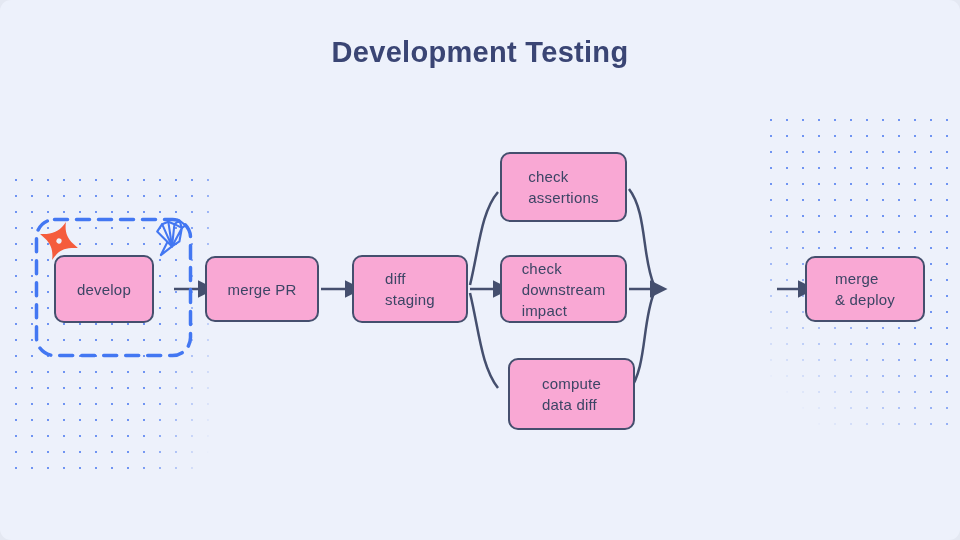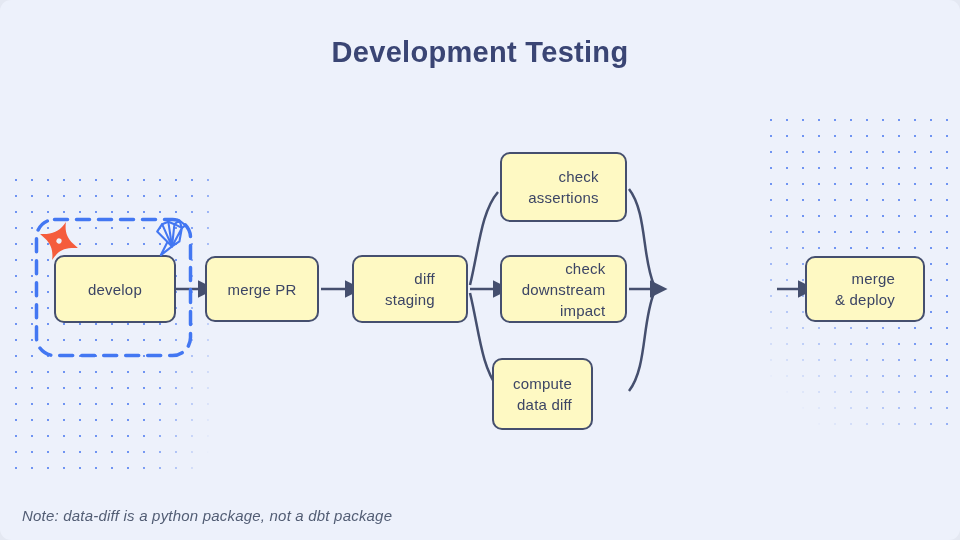"check" .node { background: #fef9c3 -> #f9a8d4; text-align: right -> left }
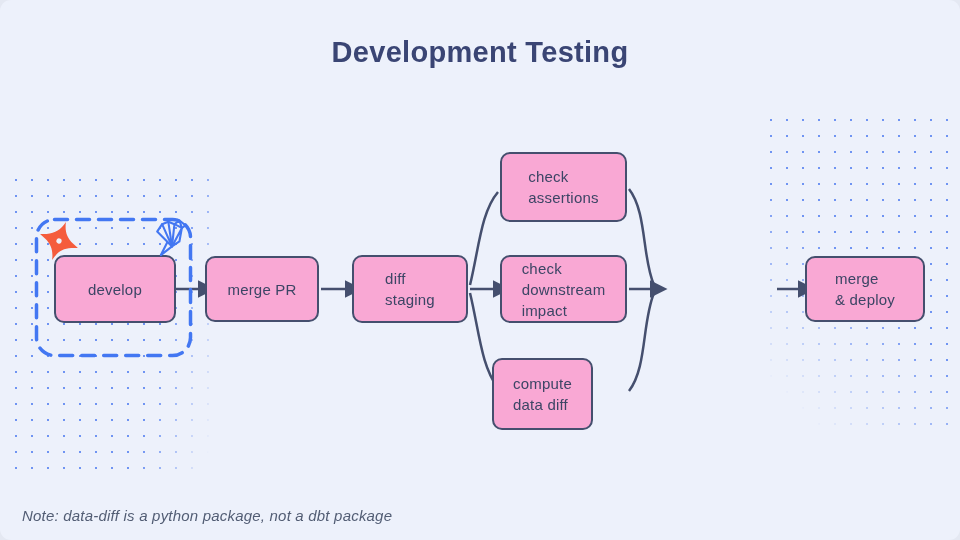"develop" #n-develop { width: 122px -> 100px }
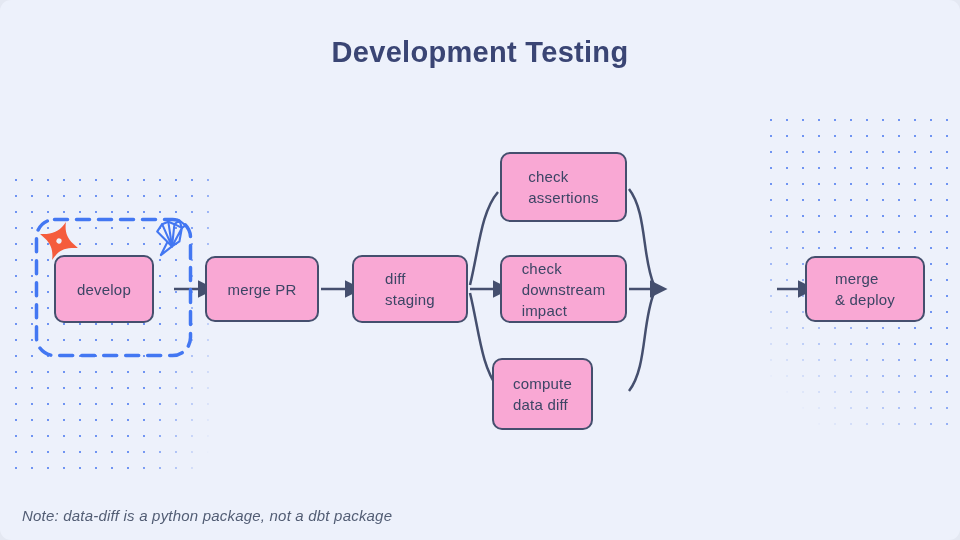"compute" #n-compute-data-diff { left: 492px -> 508px; width: 101px -> 127px }
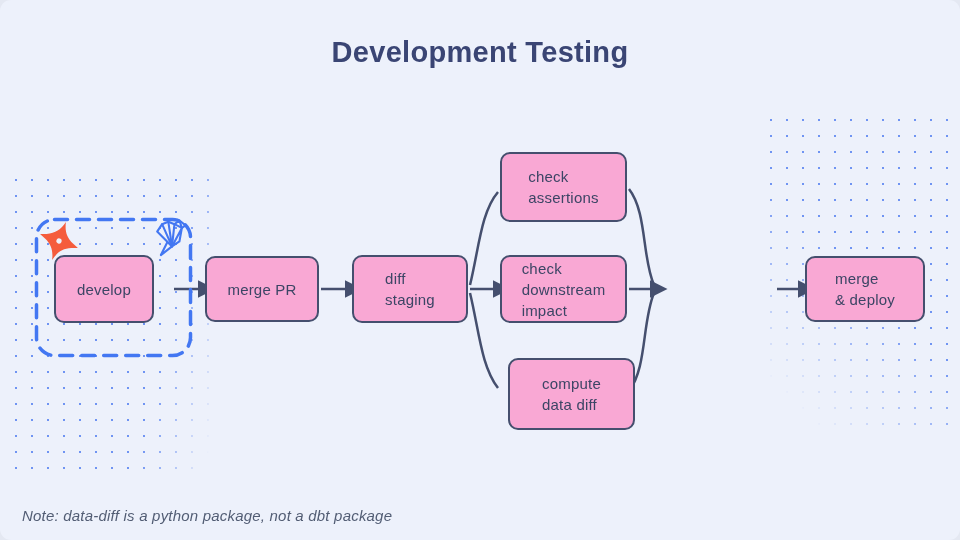"Note: data-diff is a python" div.note { html: <div>Note: data-diff is a python package, not a dbt package</div> -> none }
